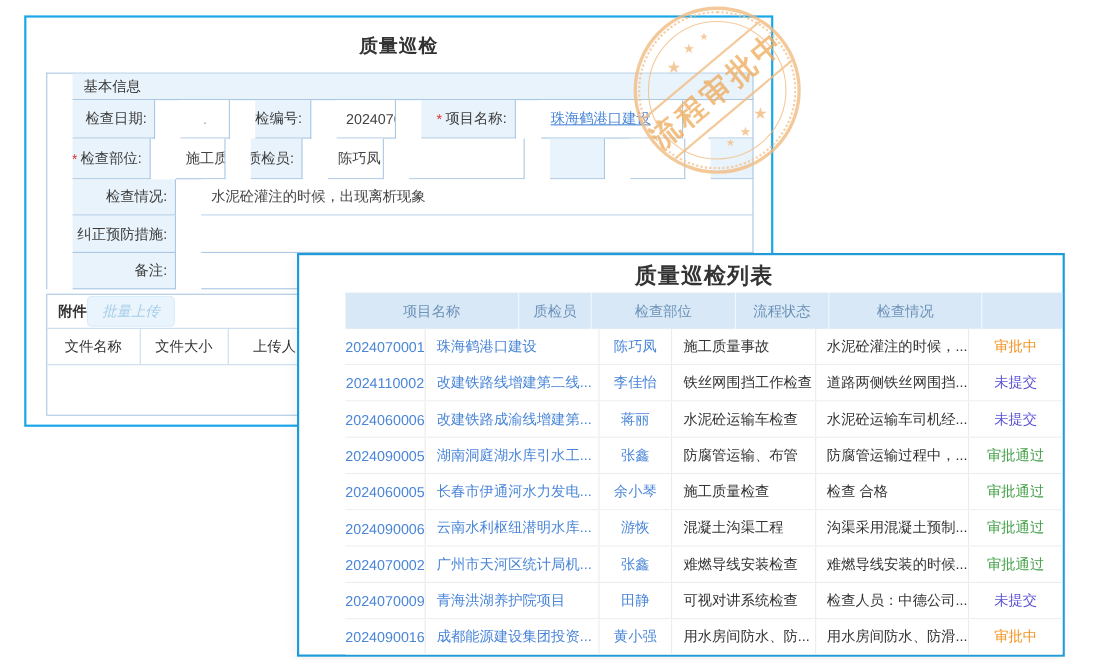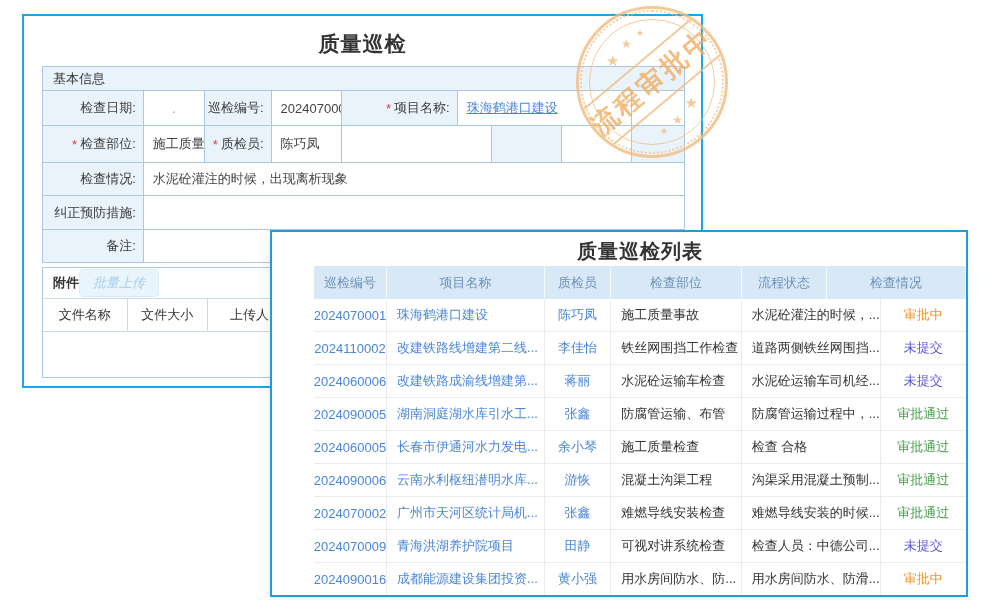"质量巡检" .form-title { font-size: 21px -> 17px }
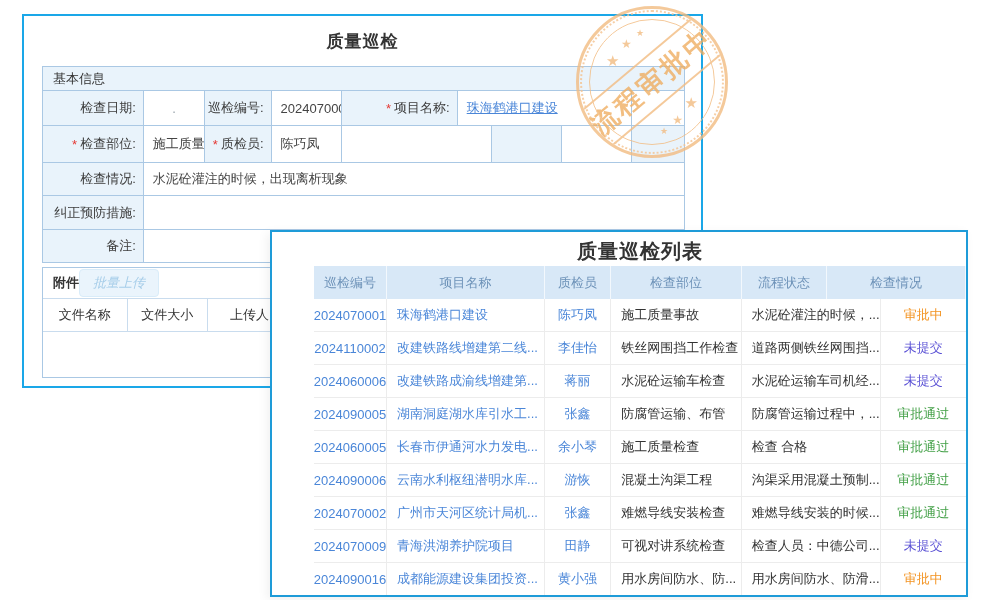"基本信息" .fcell { margin-left: none -> 23px }
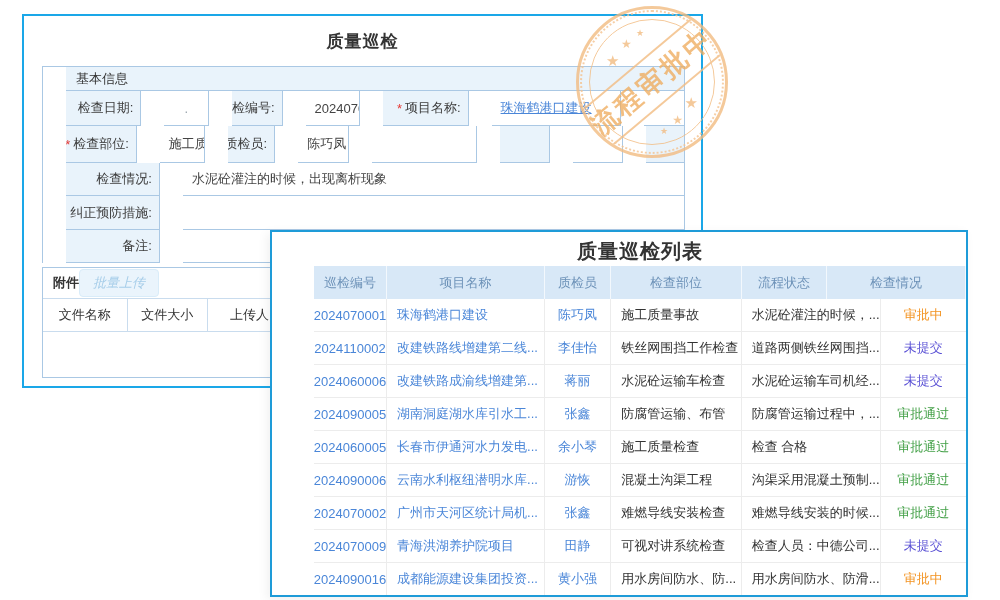"巡检编号" div.th { html: <div>巡检编号</div> -> none }
